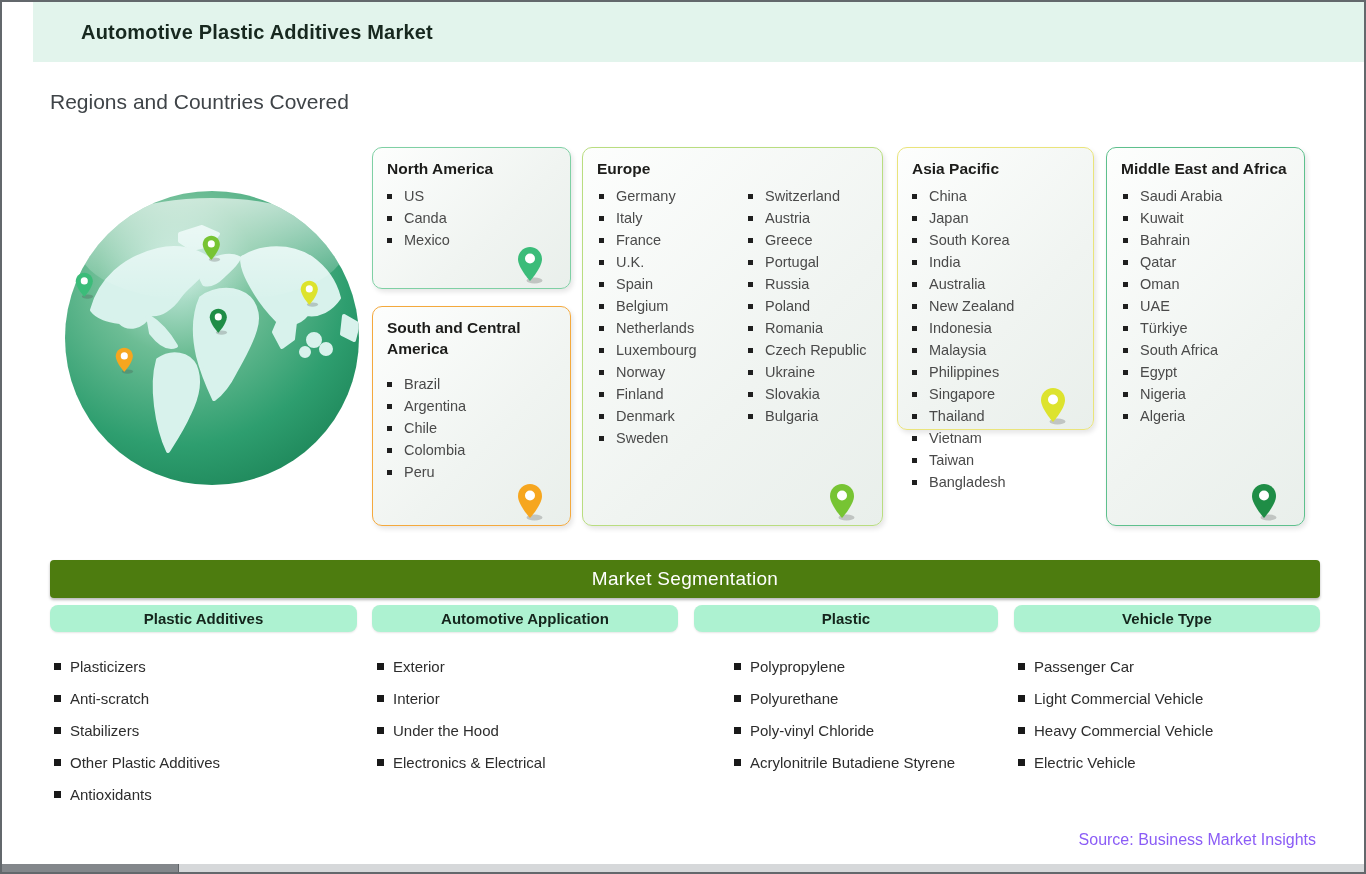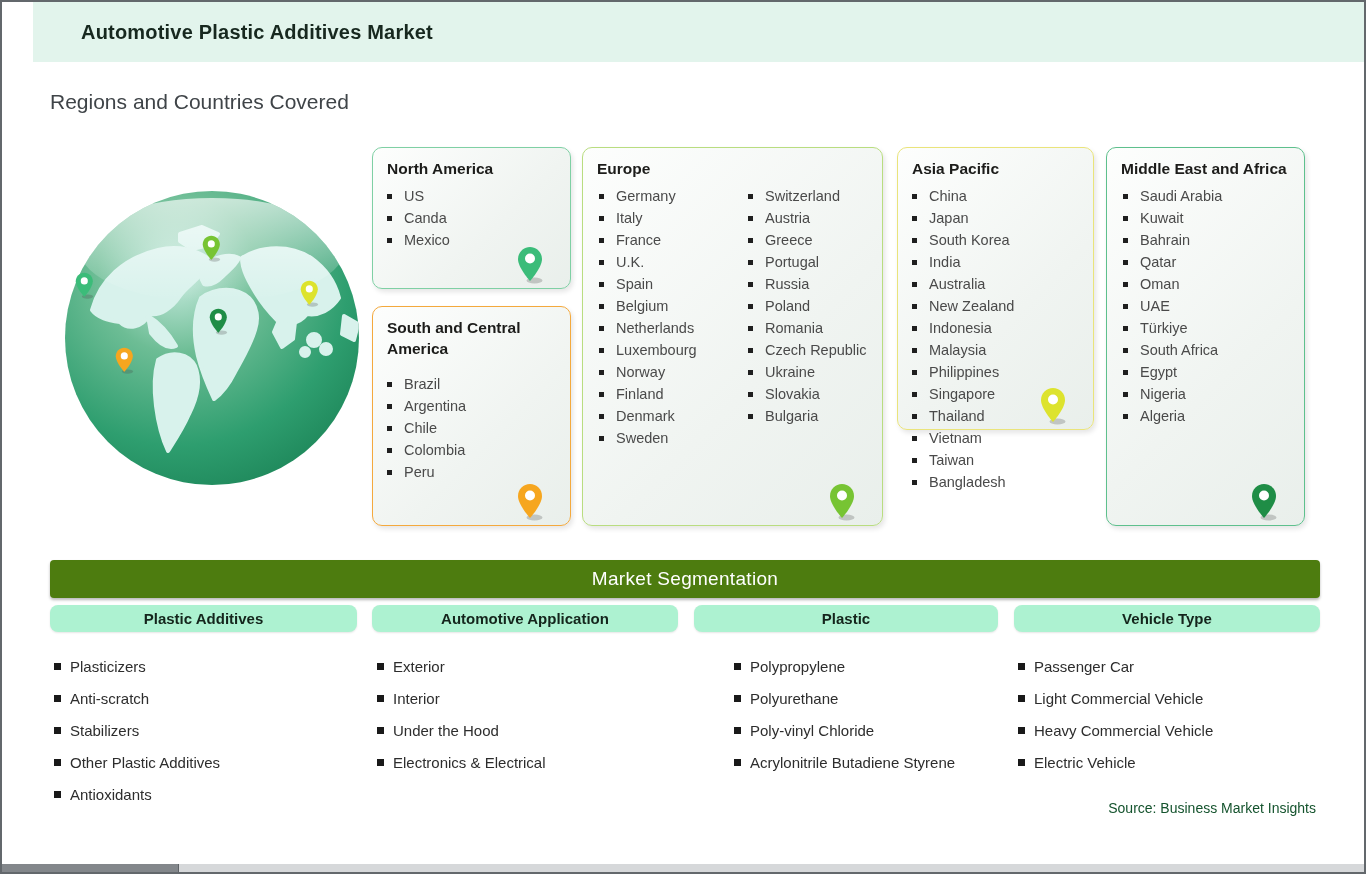"Source: Business Market Insights" .source { color: #14532d -> #8b5cf6; font-size: 14px -> 16px; top: 798px -> 829px }
